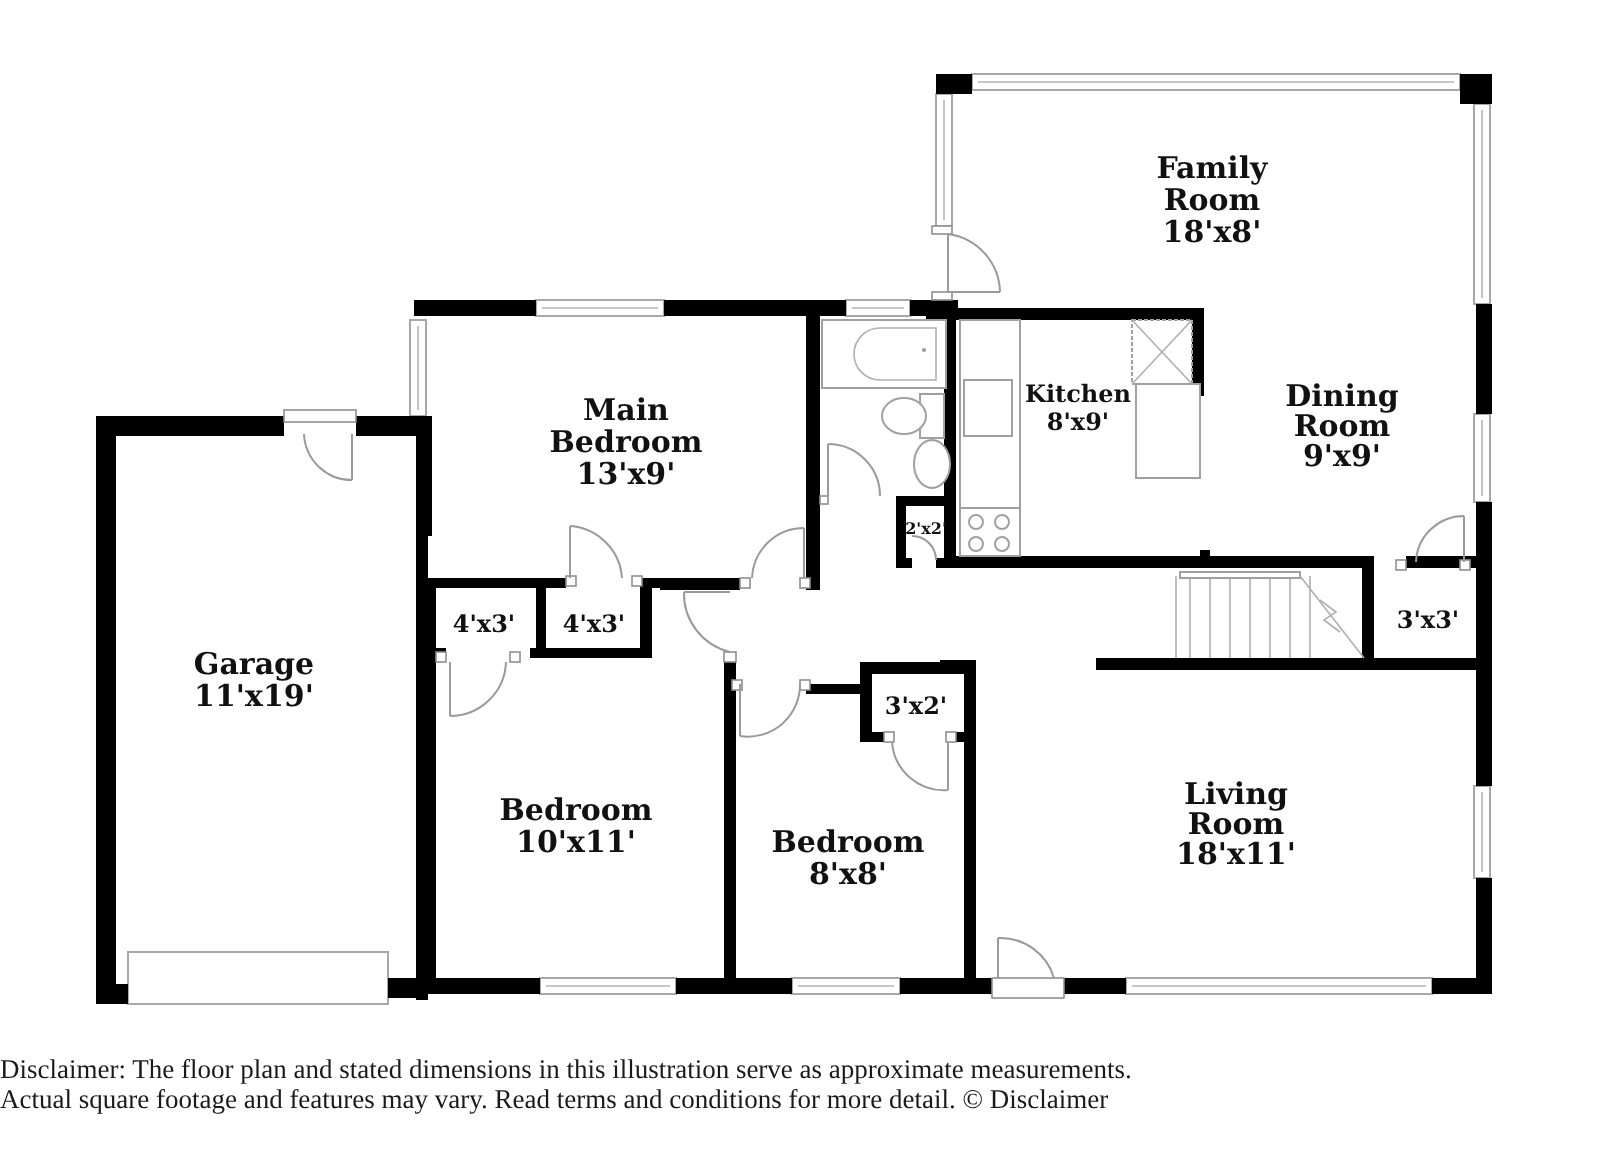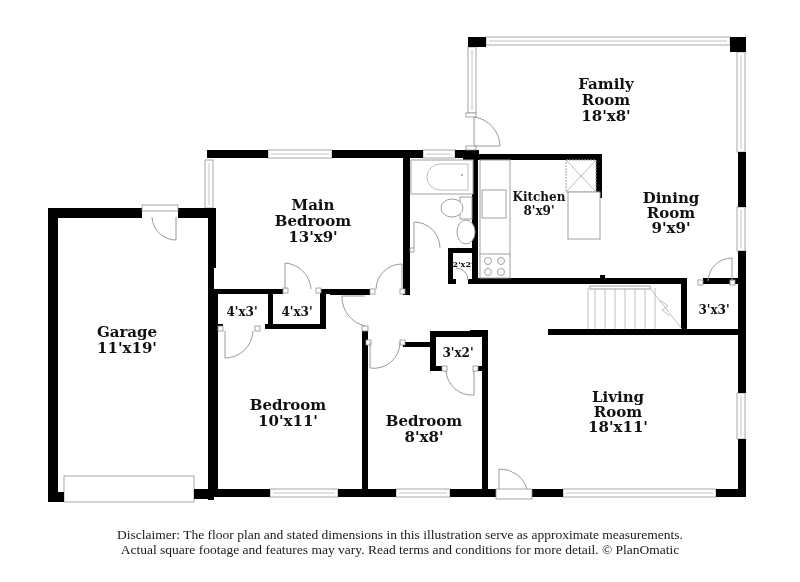"Disclaimer: The floor plan and" .disclaimer { text-align: center -> none }
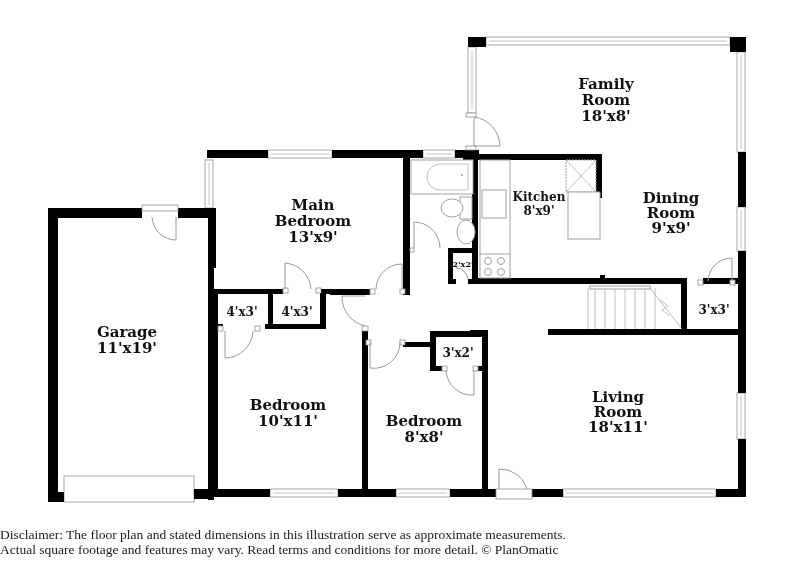"Actual square footage and features" div.disclaimer { text: PlanOmatic -> Disclaimer }
